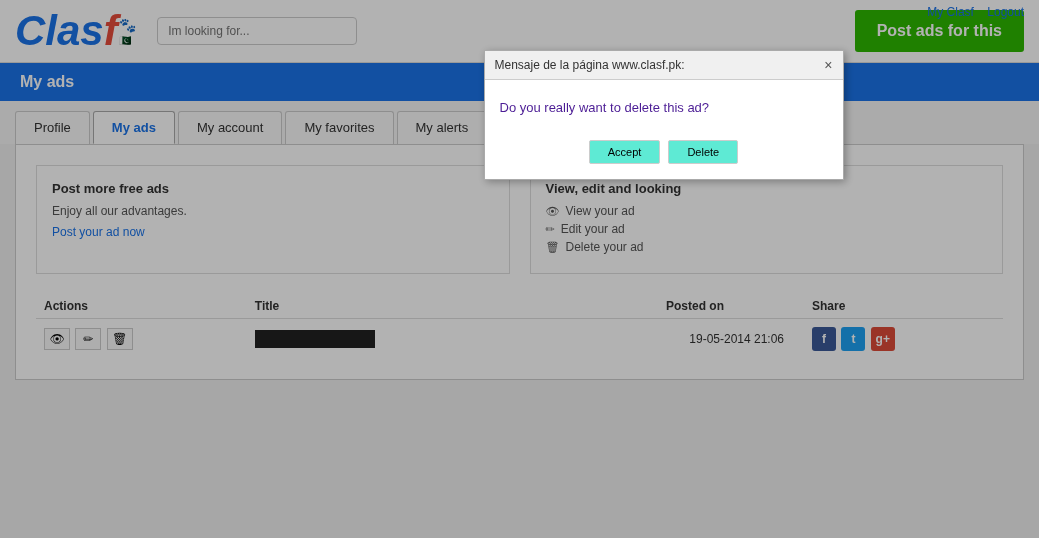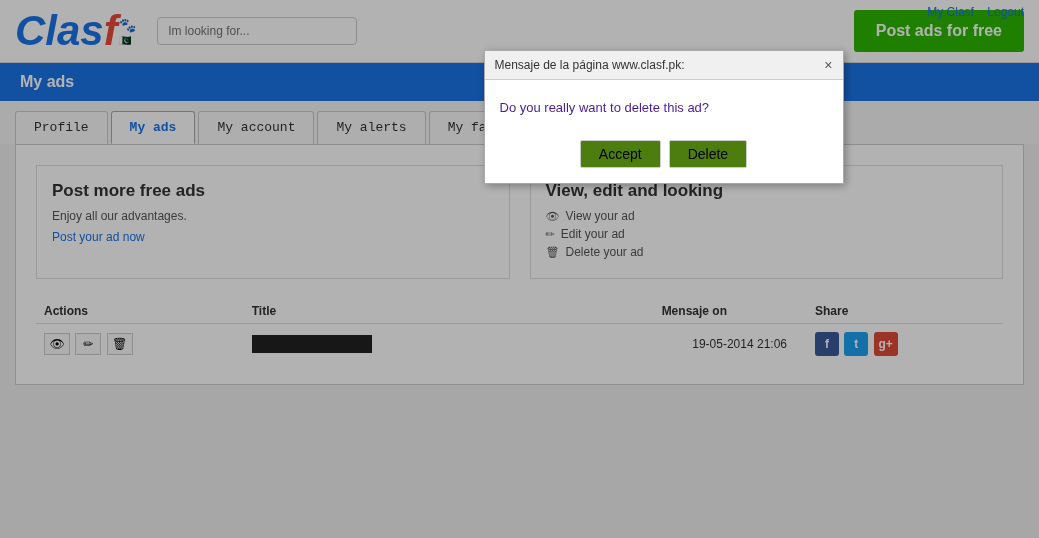"Post ads for free" button.post-btn { text: free -> this }
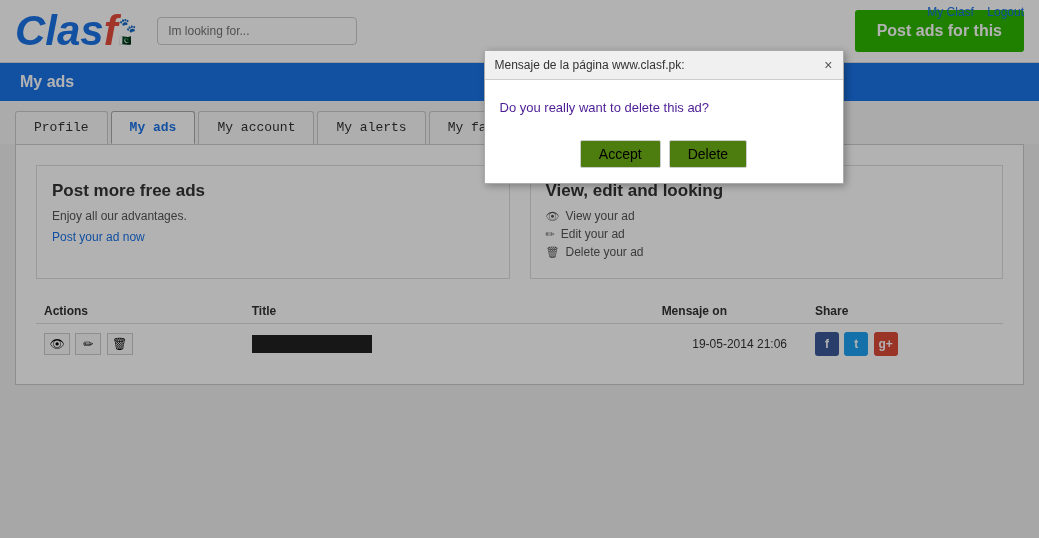"Profile" .tab { font-family: Liberation Mono, monospace -> none }
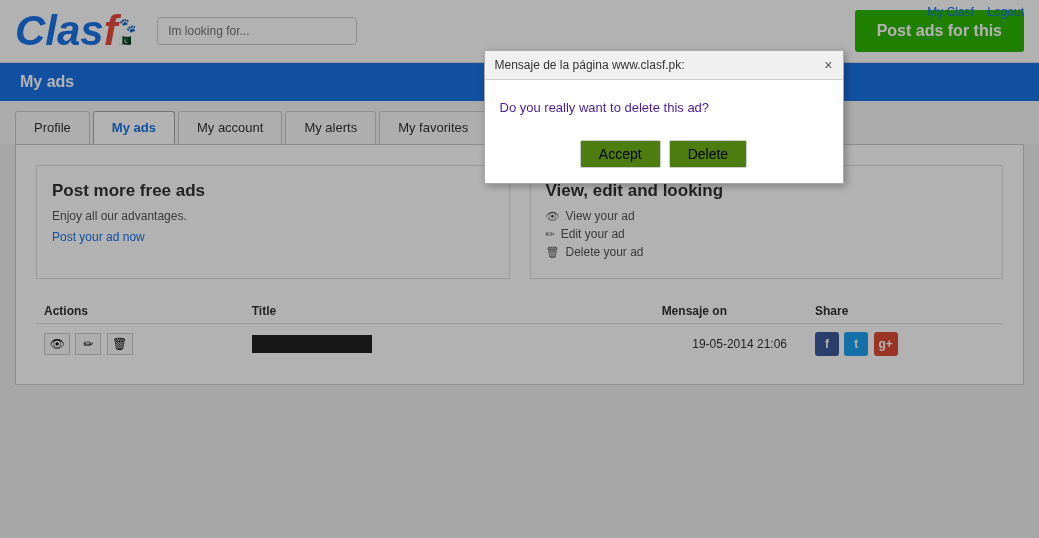"My alerts" div.tab { order: before "My favorites" -> after "My favorites" }
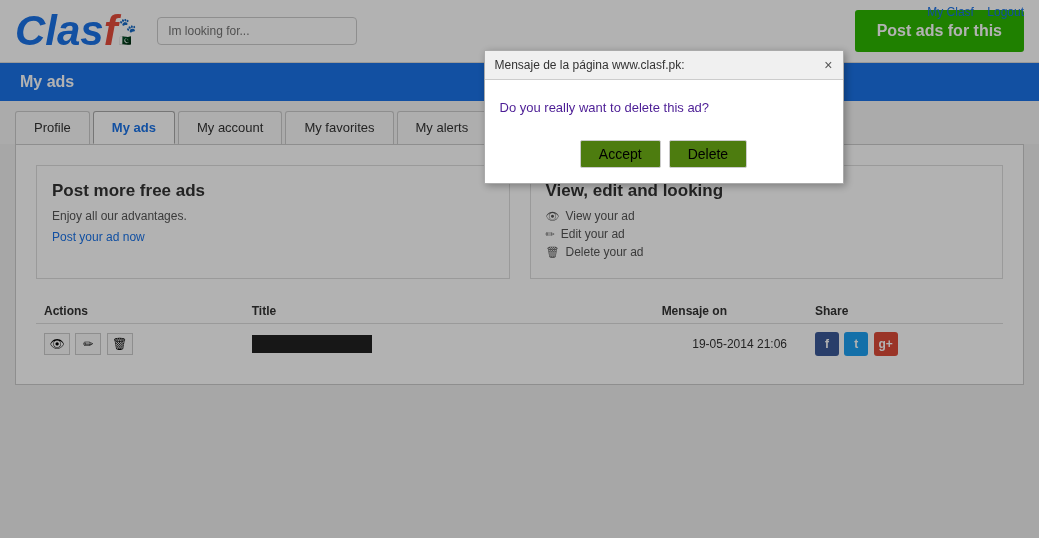"Accept" .modal-btn { background: #4d7c0f -> #5eead4; font-size: 14px -> 11px }
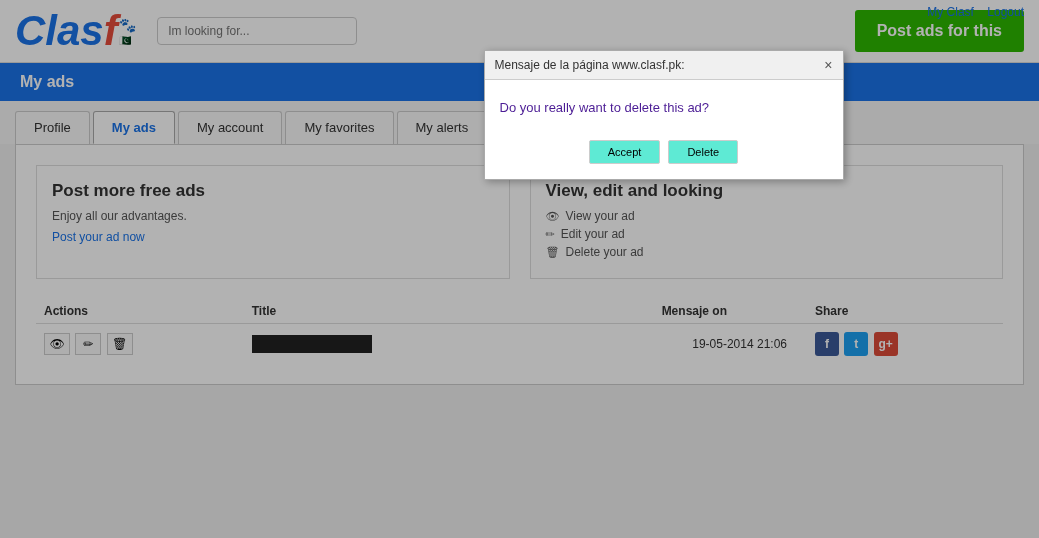"Post more free ads" .info-box h3 { font-size: 17px -> 13px }
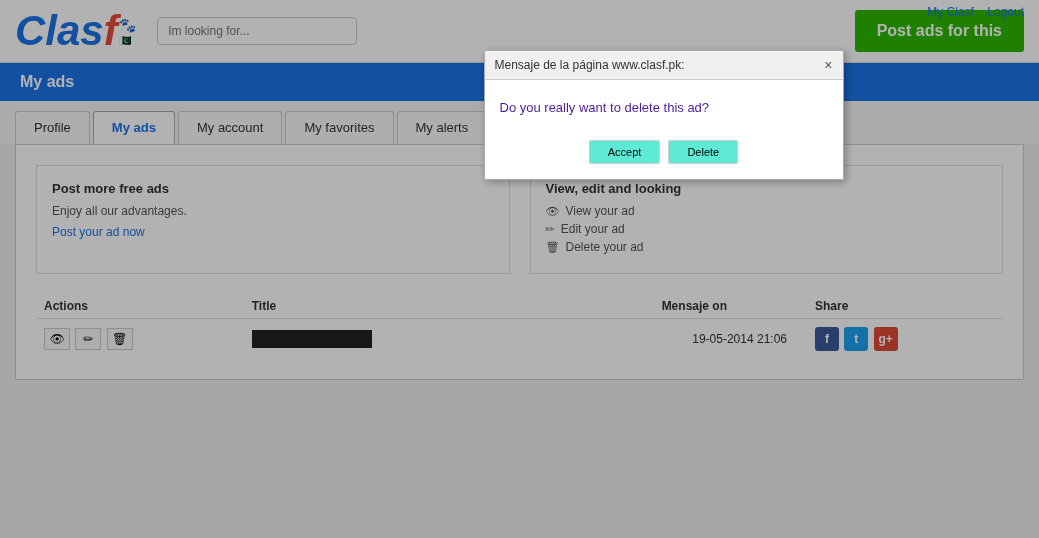"Mensaje on" th { text: Mensaje -> Posted }
